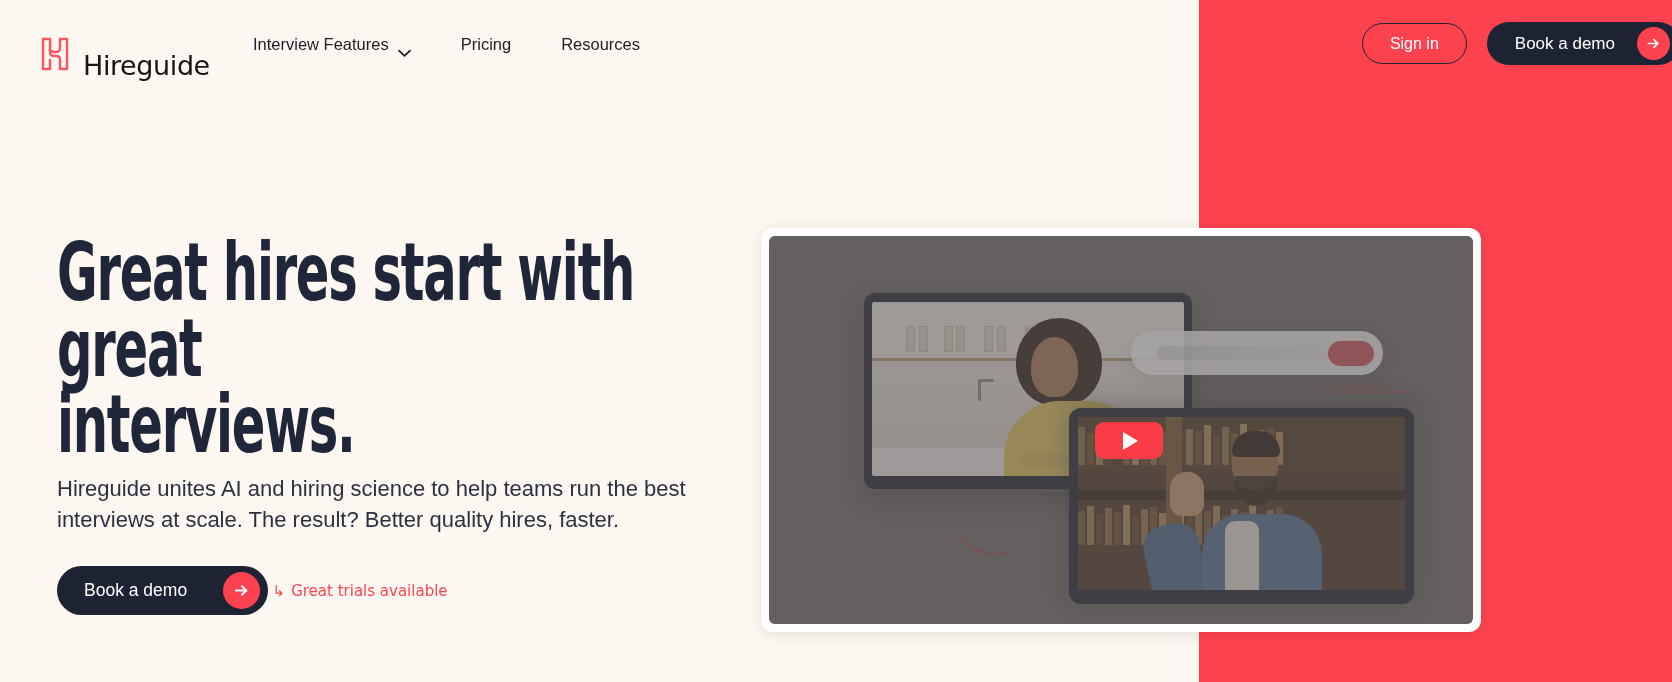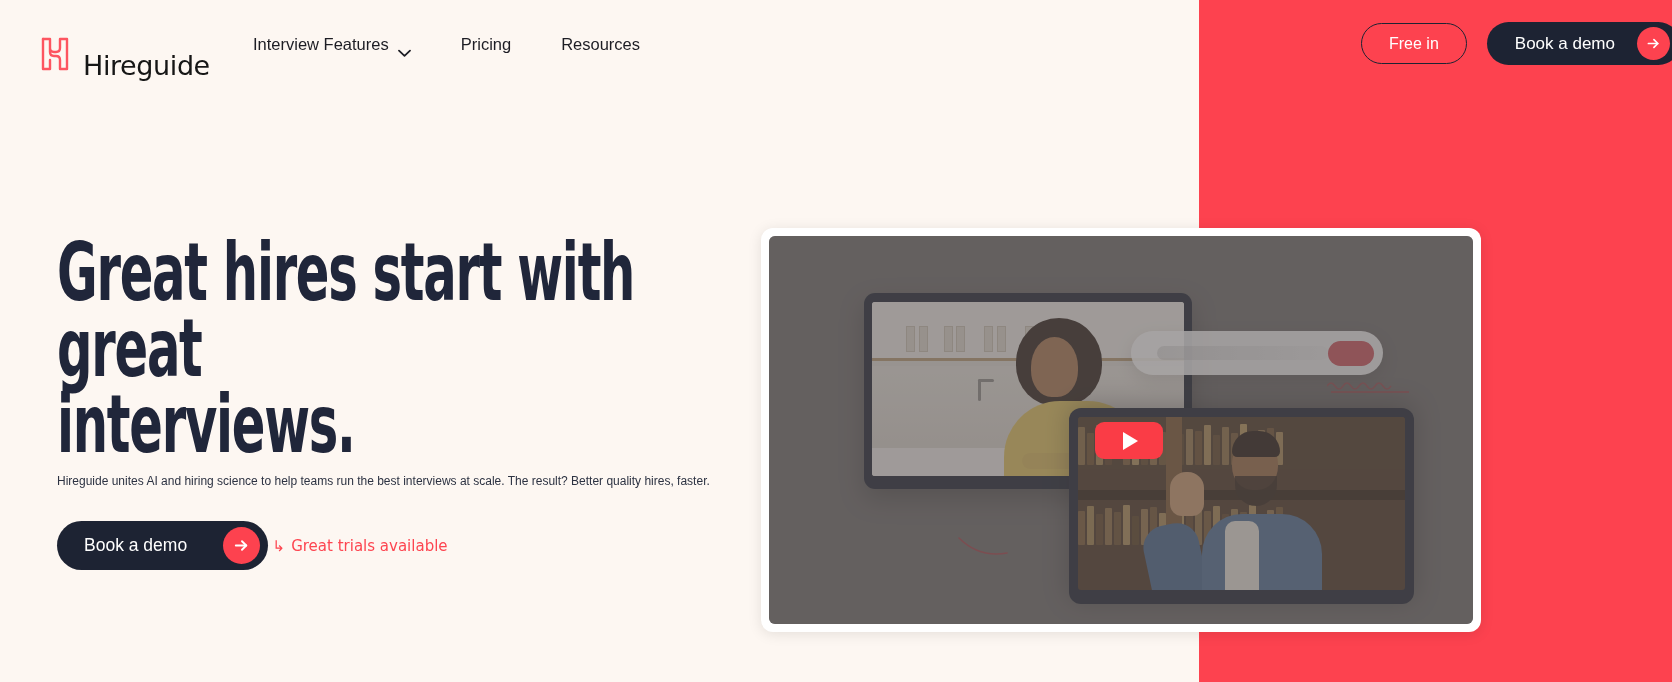"Free in" button.btn-signin { text: Free -> Sign }
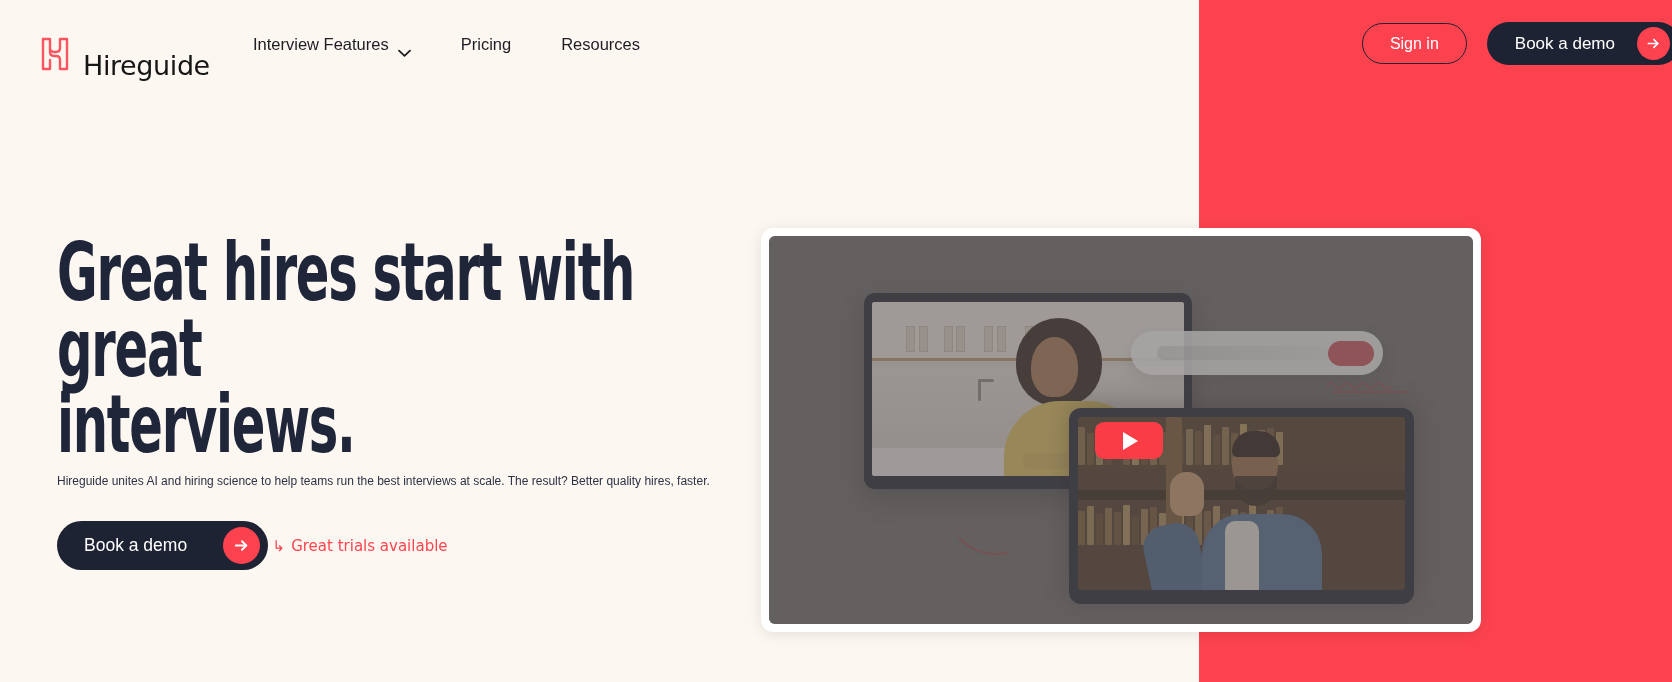"Hireguide unites AI and hiring" .subtext { font-size: 12px -> 22px }
